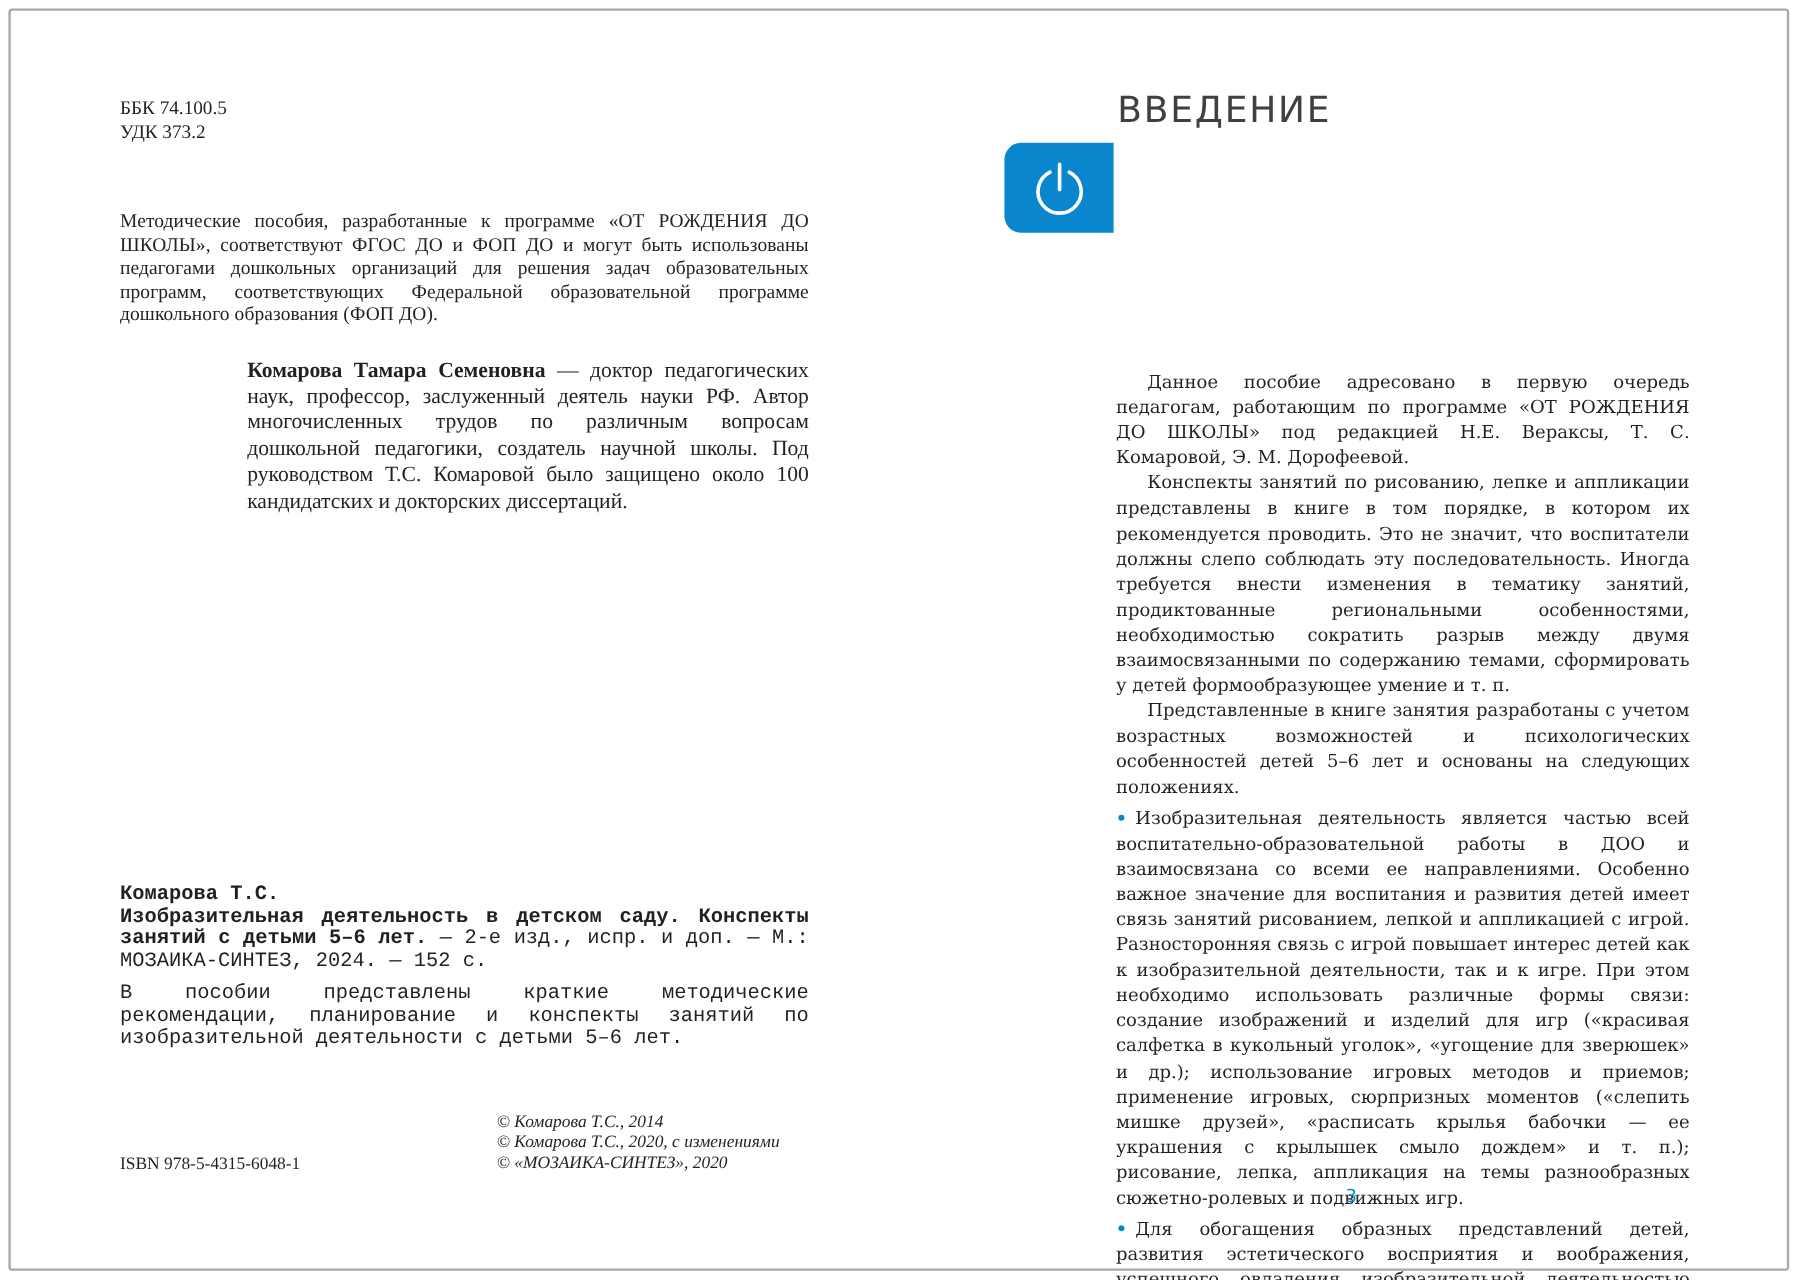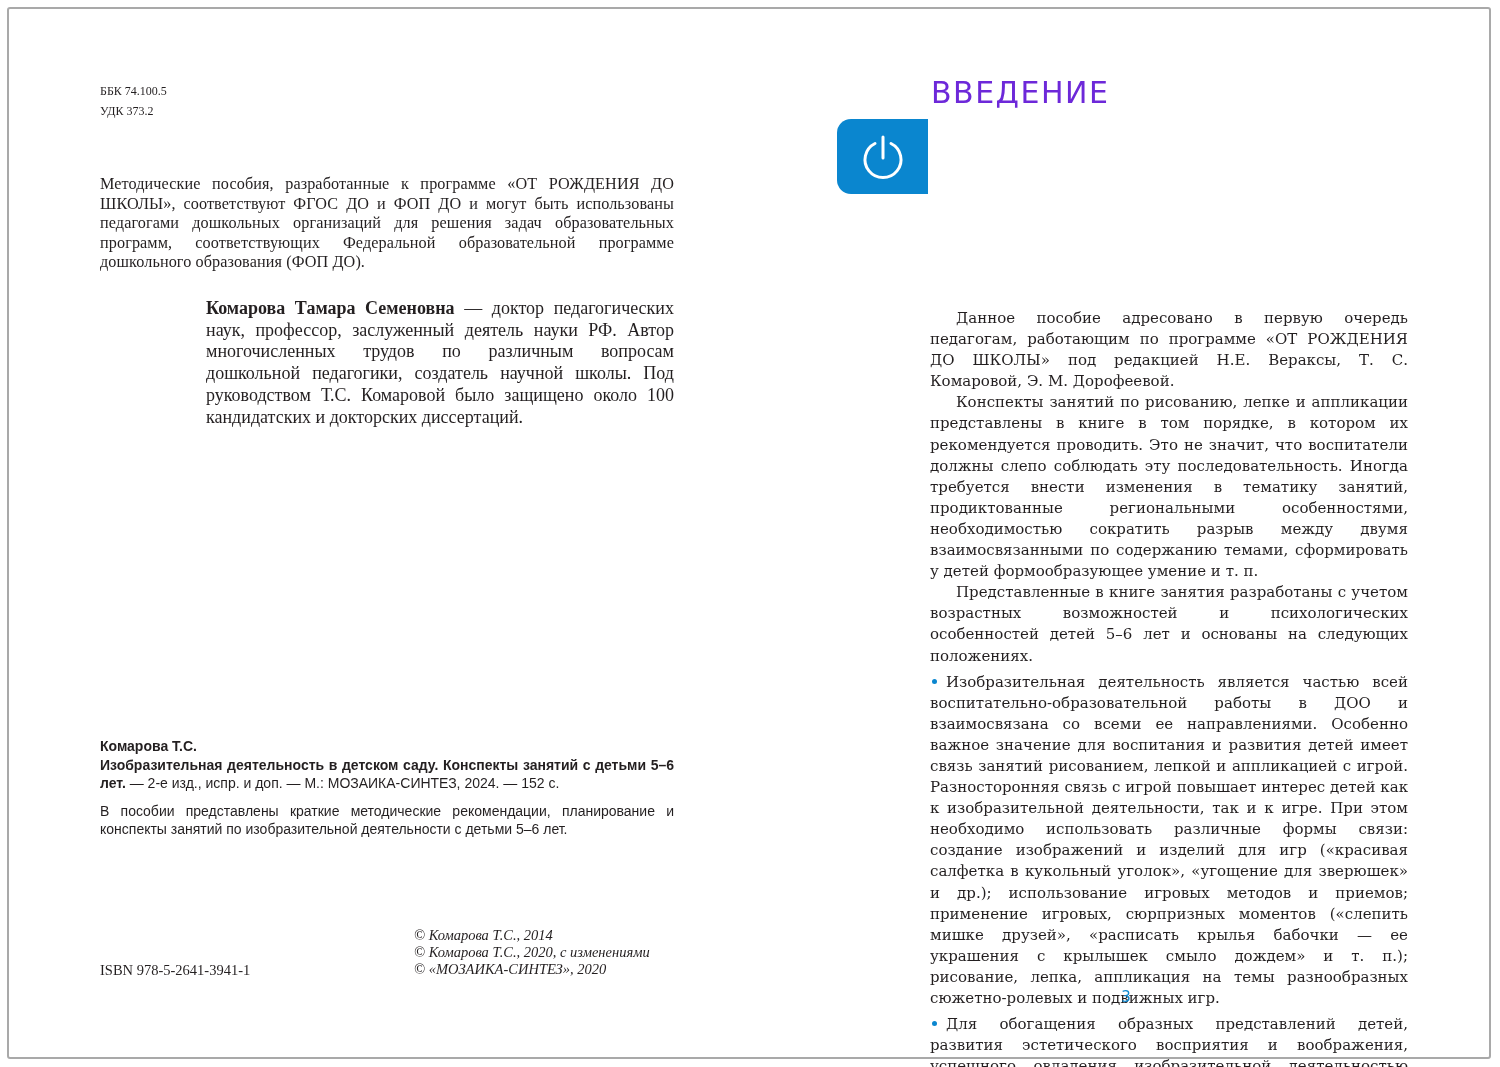"ББК 74.100.5" .classif { font-size: 12px -> 16px }
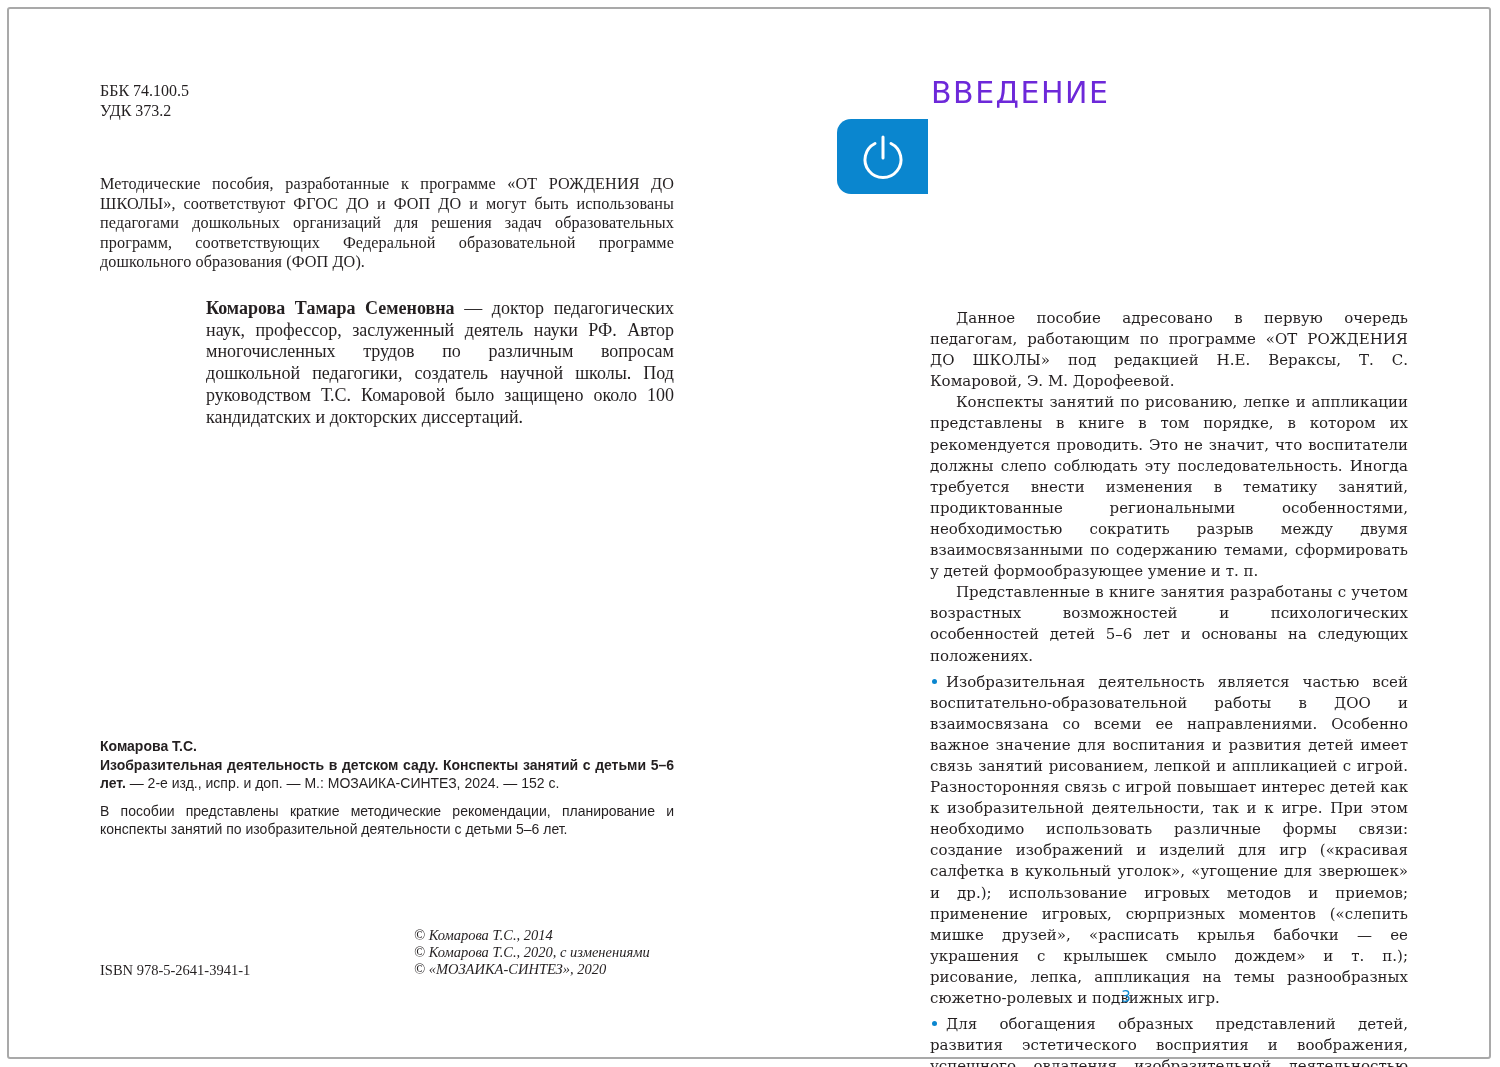"ВВЕДЕНИЕ" .chapter-title { color: #6d28d9 -> #404040 }
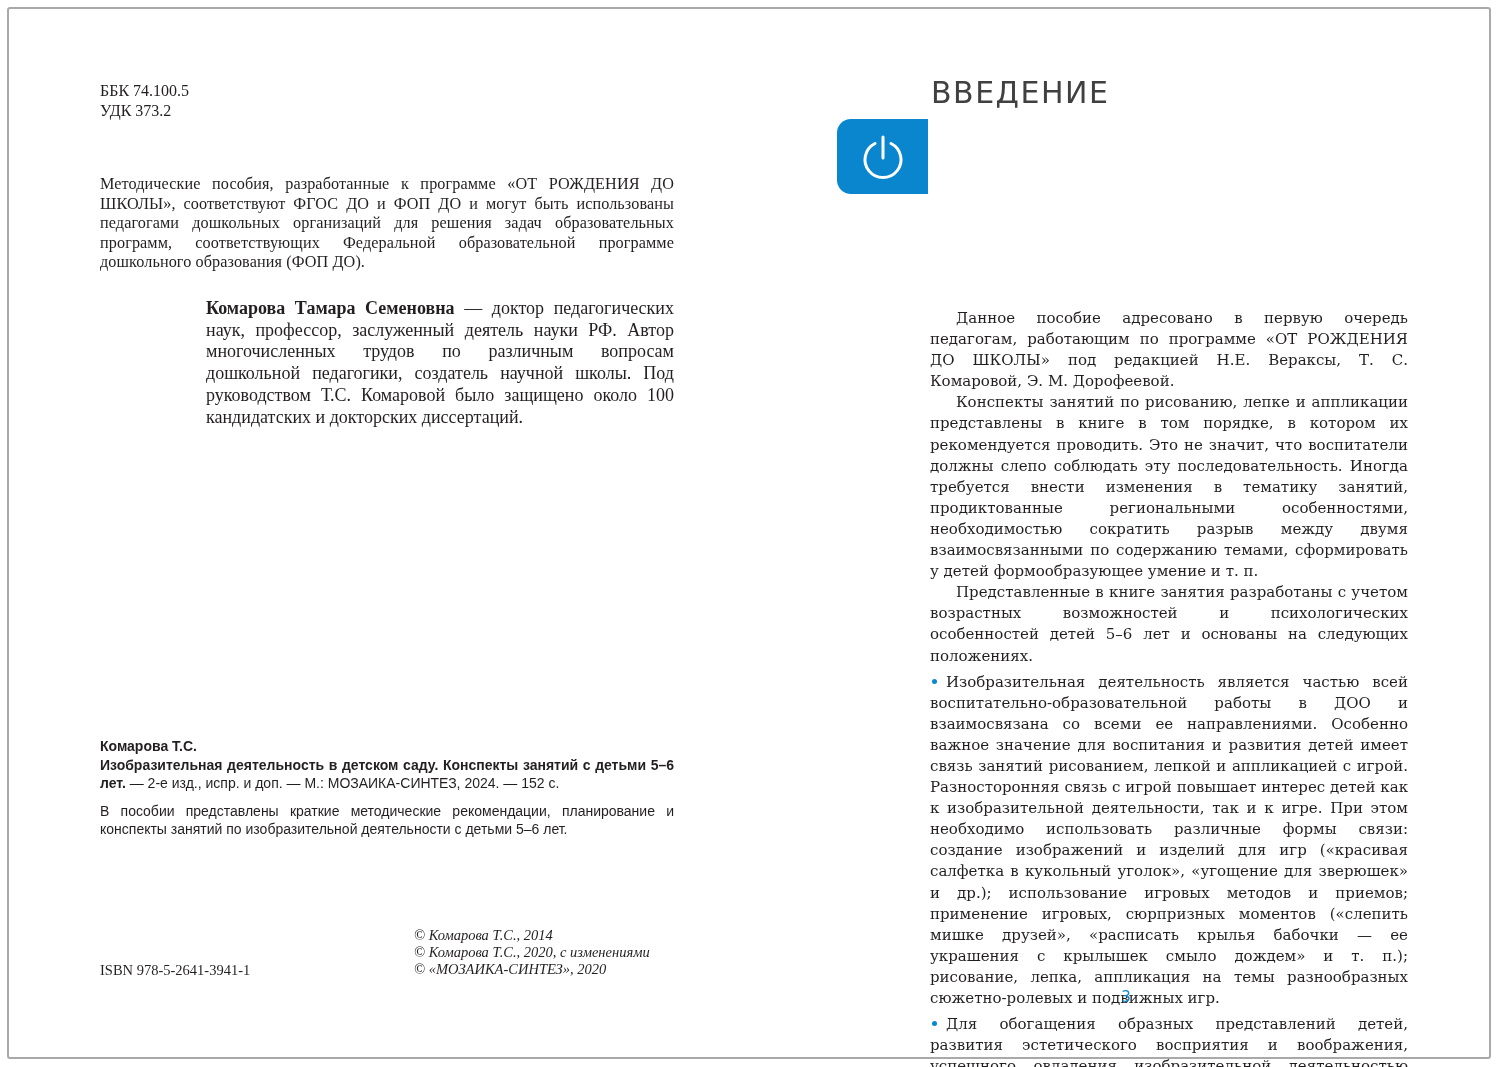"Комарова Т.С." .bib-block { font-family: Liberation Sans, sans-serif -> Liberation Mono, monospace; font-size: 14px -> 17px }
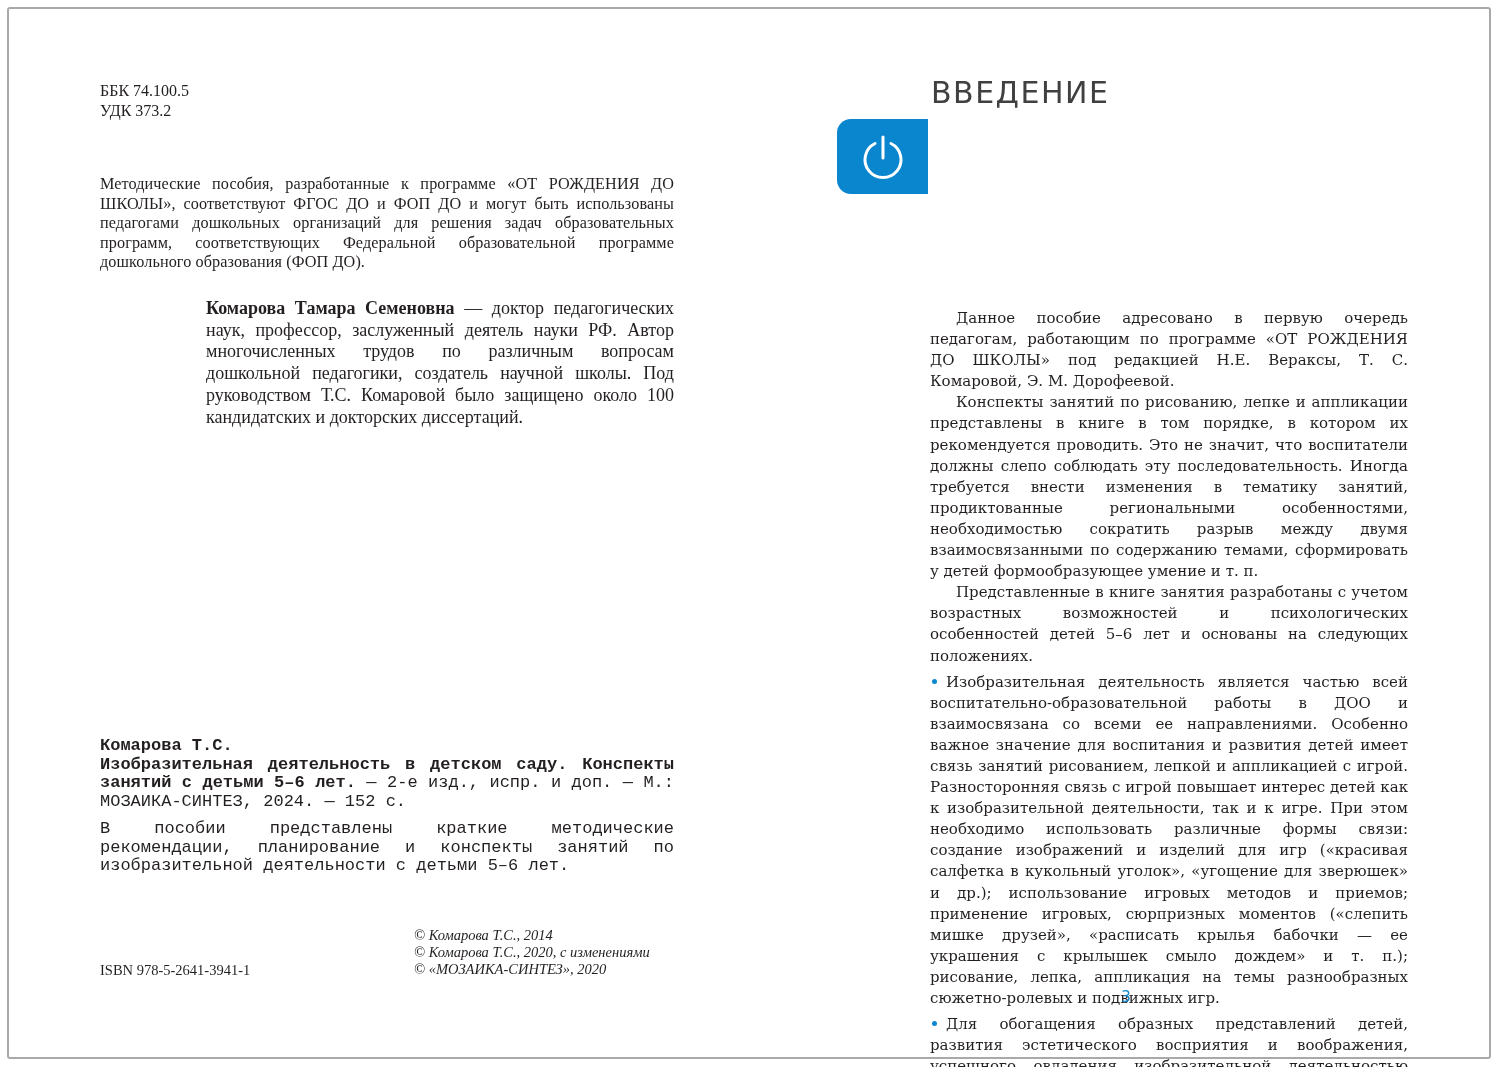"ISBN 978-5-2641-3941-1" div.isbn { text: 978-5-2641-3941-1 -> 978-5-4315-6048-1 }
